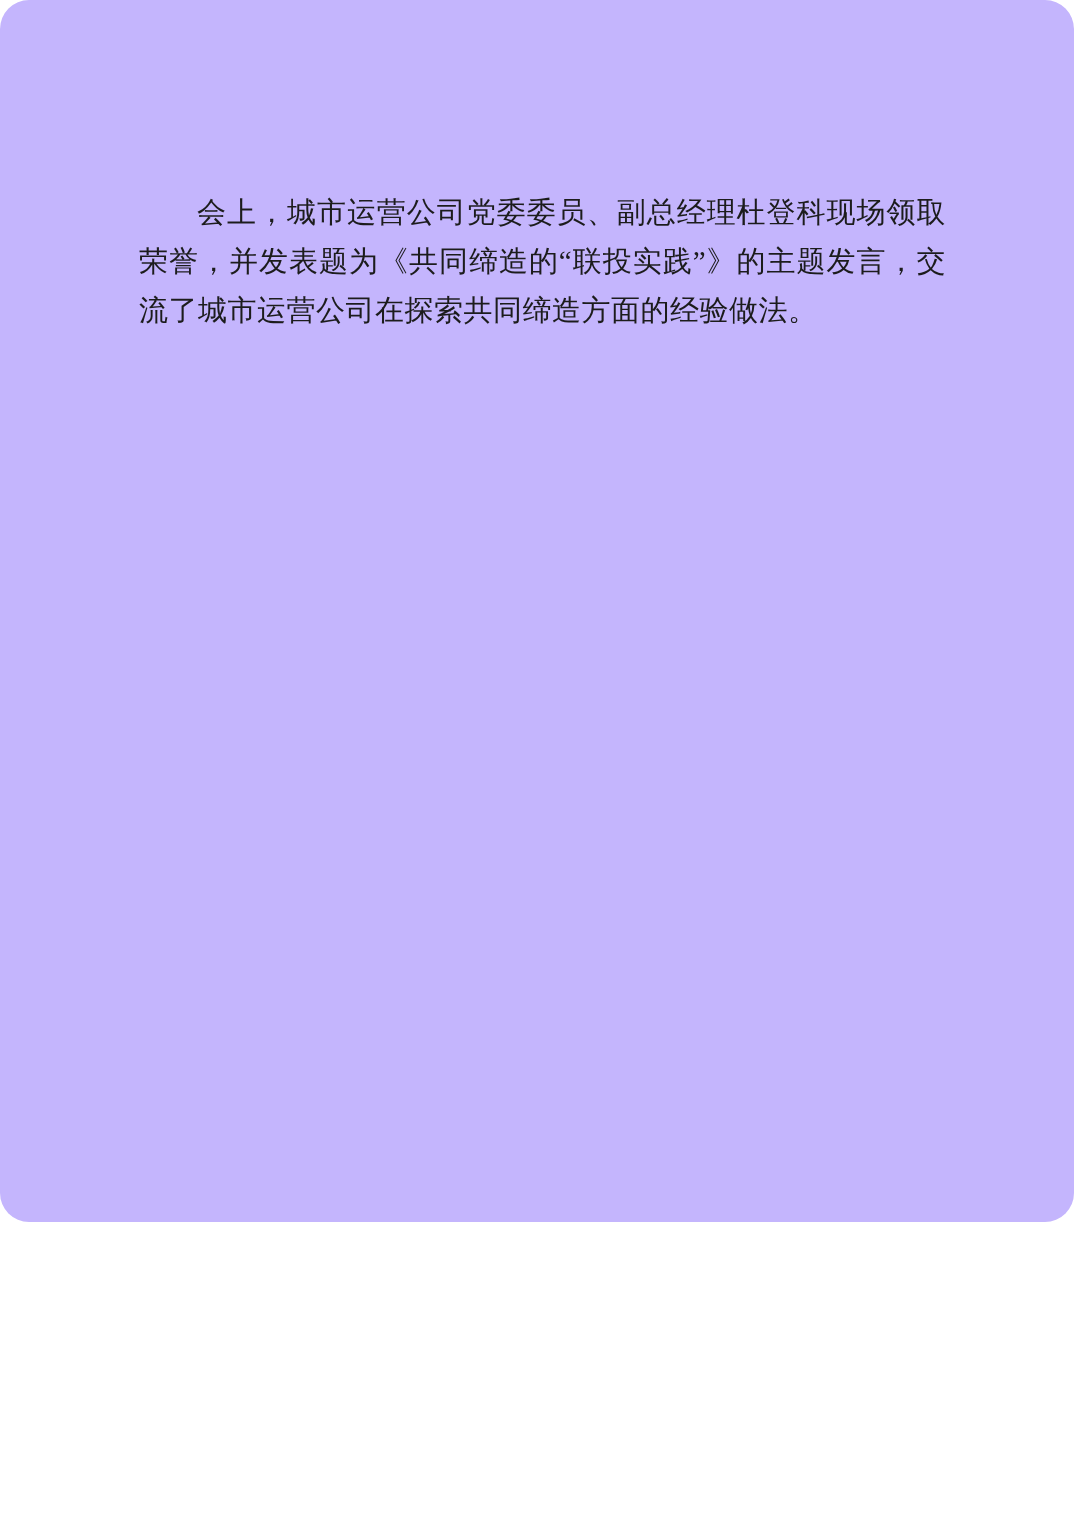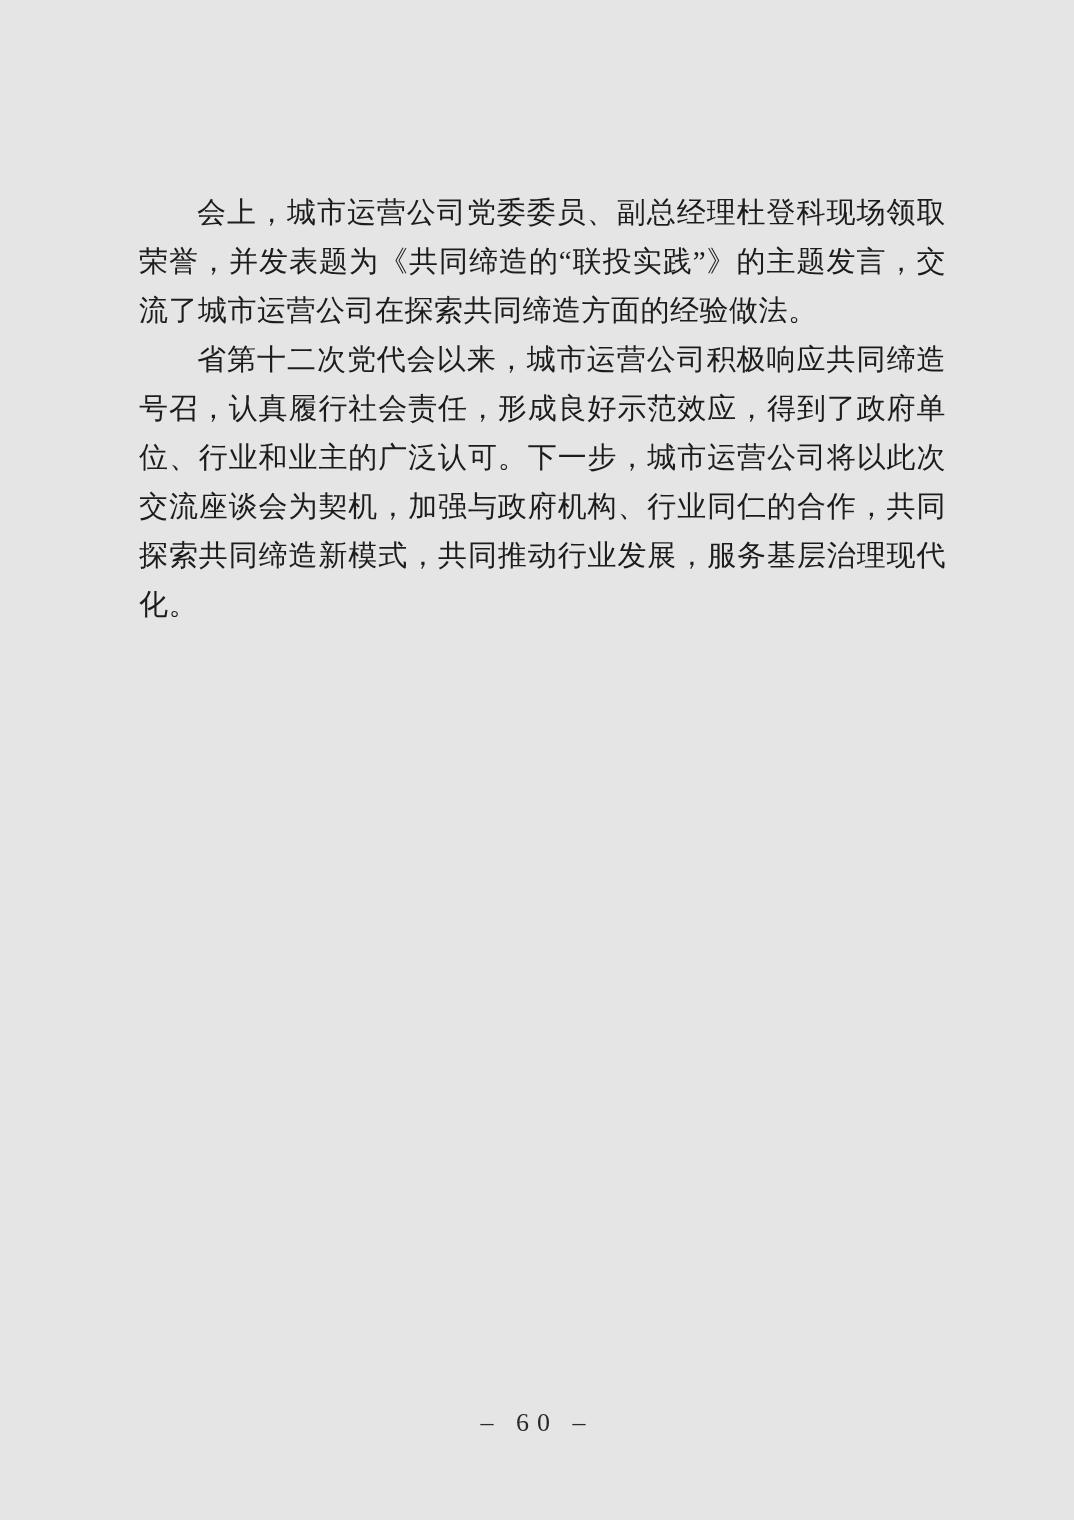"会上，城市运营公司党委委员、副总经理杜登科现场领取荣誉，并发表题为《共同缔造的“" .page { background: #e5e5e5 -> #c4b5fd; border-radius: none -> 29px; height: 1520px -> 1222px }
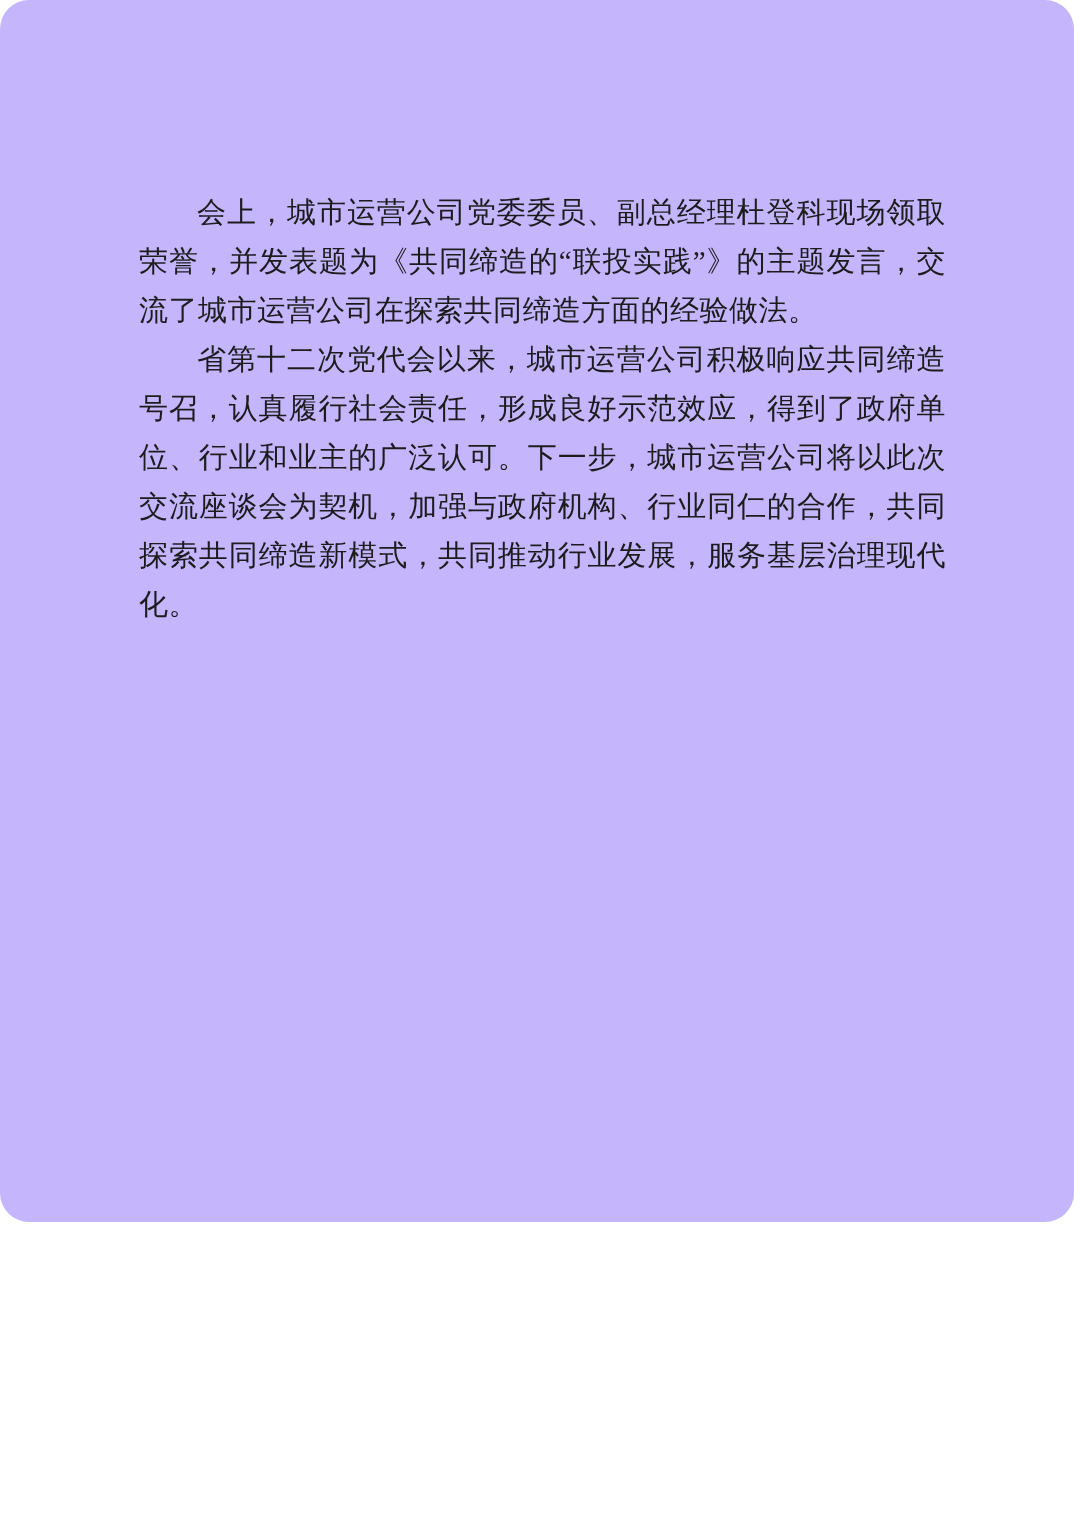"省第十二次党代会以来，城市运营公司积极响应共同缔造号召，认真履行社会责任，形成良" p.para { html: <p>省第十二次党代会以来，城市运营公司积极响应共同缔造号召，认真履行社会责任，形成良好示范效应，得到了政府单位、行业和业主的广泛认可。下一步，城市运营公司将以此次交流座谈会为契机，加强与政府机构、行业同仁的合作，共同探索共同缔造新模式，共同推动行业发展，服务基层治理现代化。</p> -> none }
